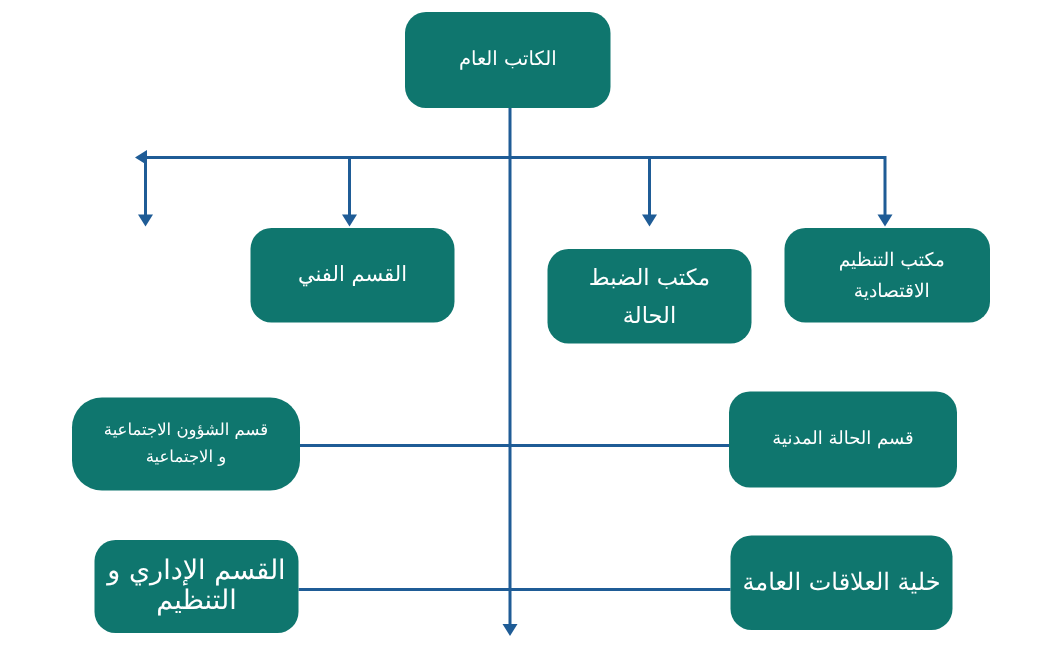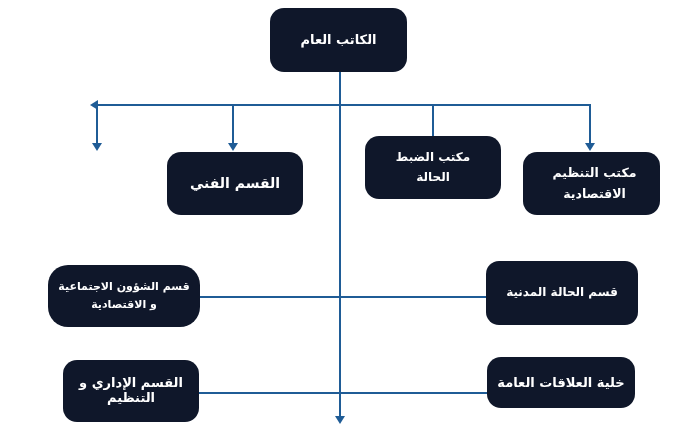"الكاتب العام" .node { background: #0f172a -> #0f766e; font-weight: bold -> normal }
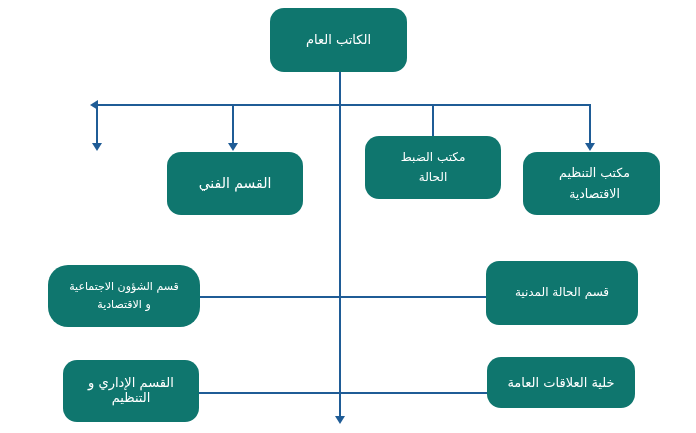"مكتب الضبط" div.node { font-size: 12px -> 15px; top: 136px -> 166px }
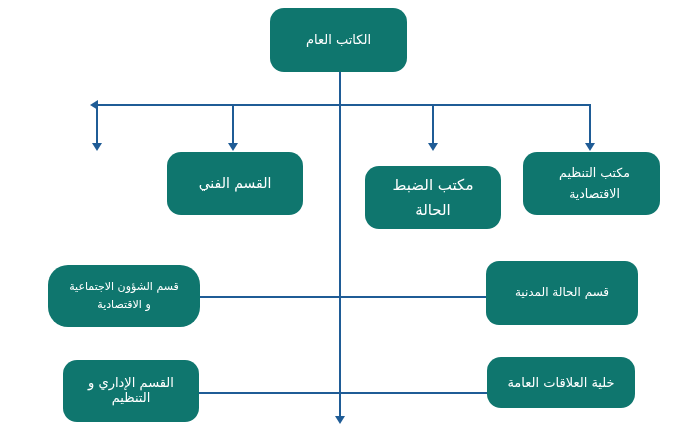"قسم الحالة المدنية" div.node { border-radius: 13px -> none }
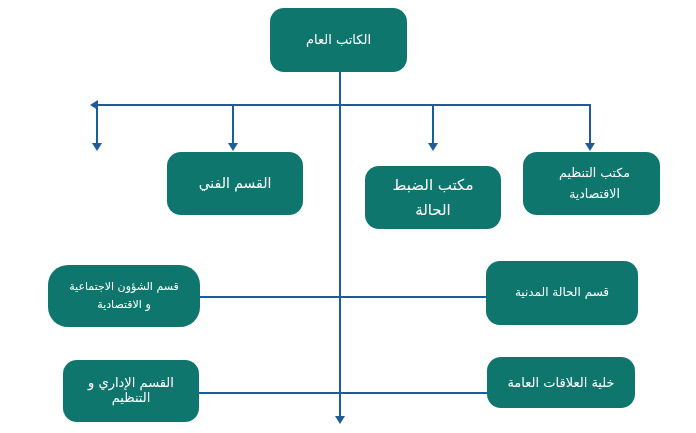"و الاقتصادية" span { text: الاقتصادية -> الاجتماعية }
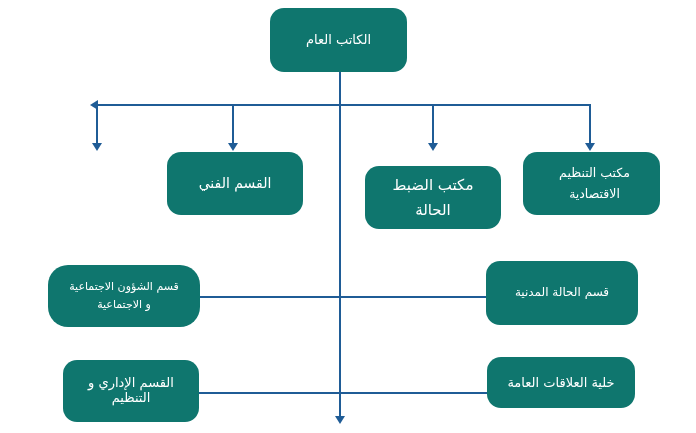"القسم الإداري و" div.node { font-size: 13px -> 18px }
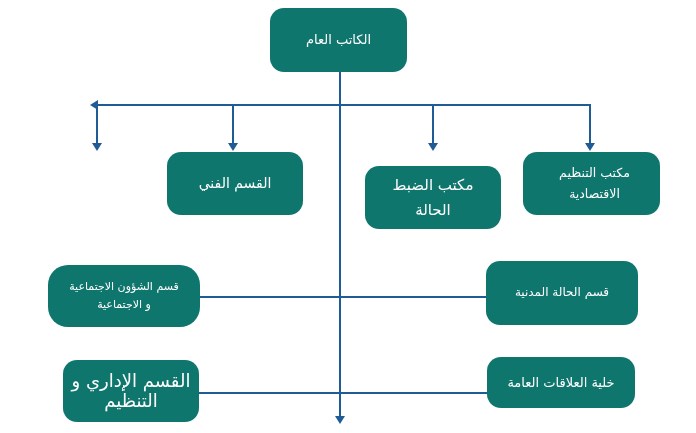"خلية العلاقات العامة" div.node { font-size: 13px -> 16px; height: 51px -> 63px }
